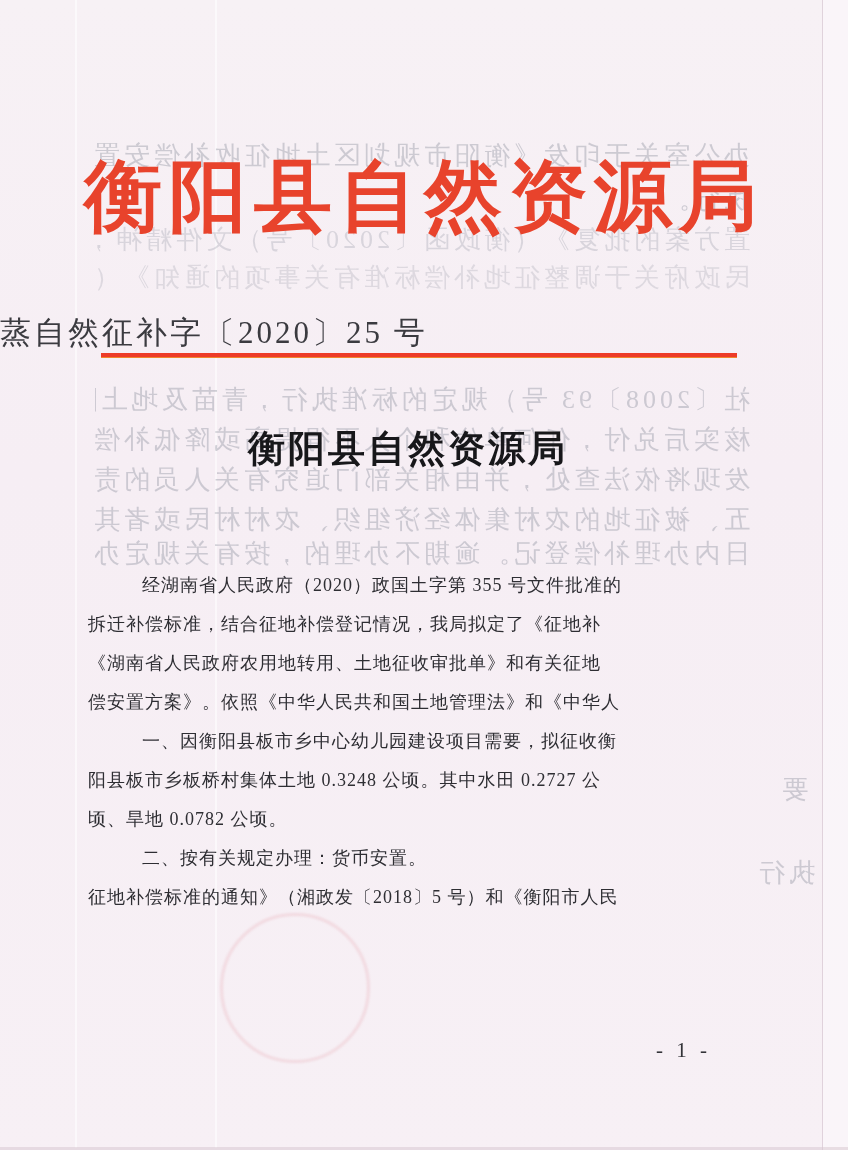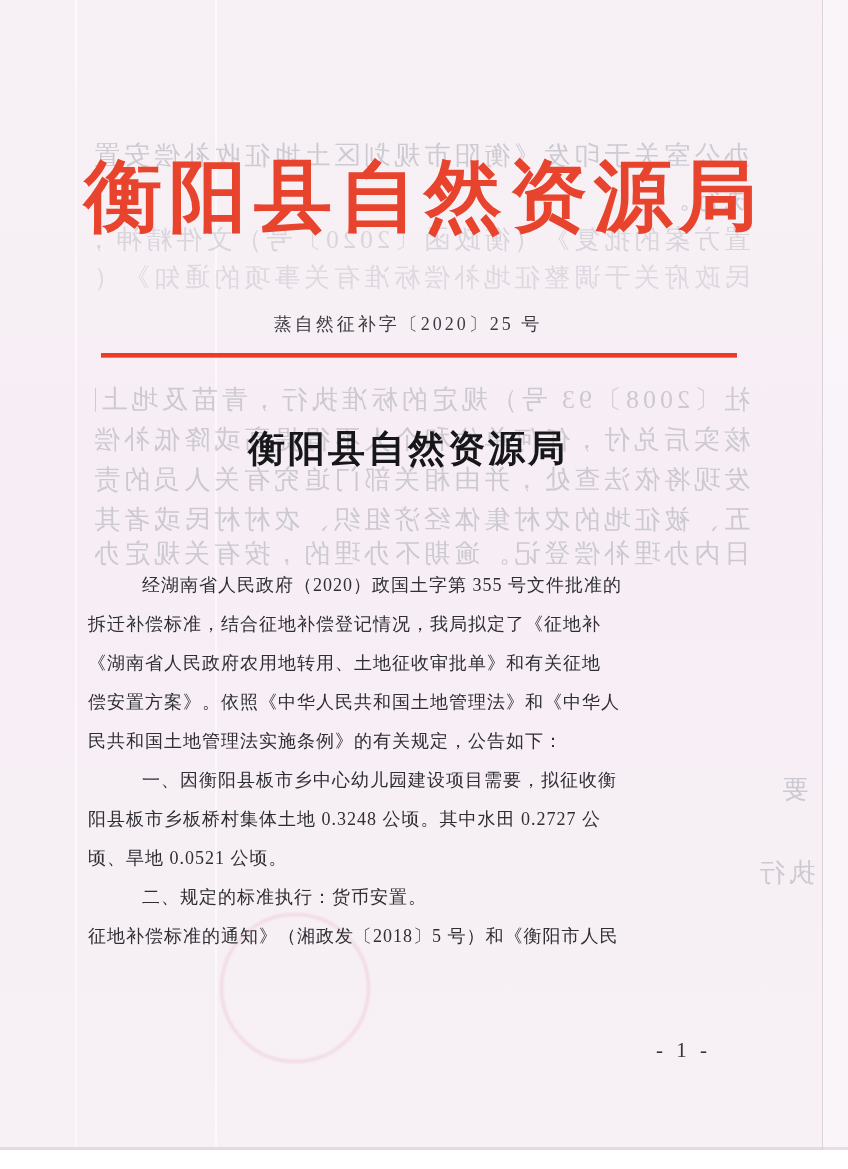"蒸自然征补字〔2020〕25 号" .doc-number { font-size: 18px -> 31px; text-align: center -> none }
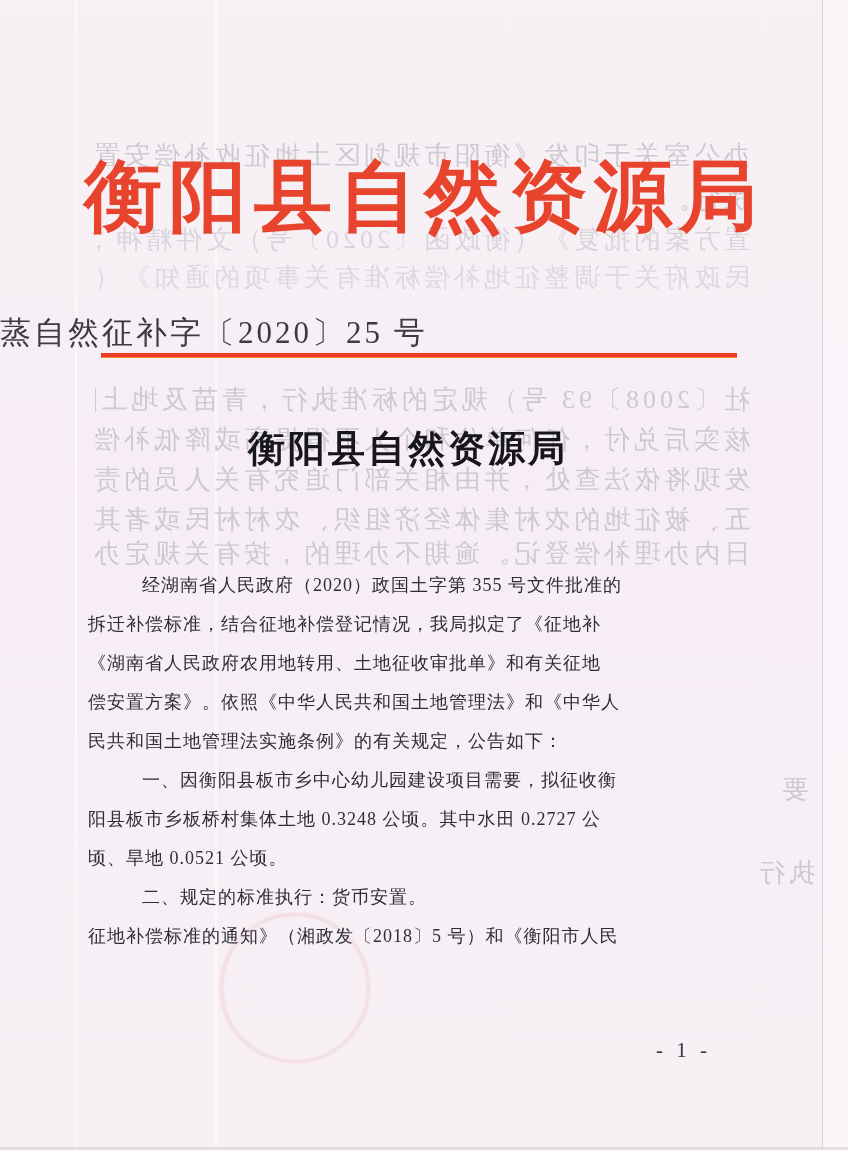"民共和国土地管理法实施条例》的有关规定，公告如下：" div.line { html: <div>民共和国土地管理法实施条例》的有关规定，公告如下：</div> -> none }
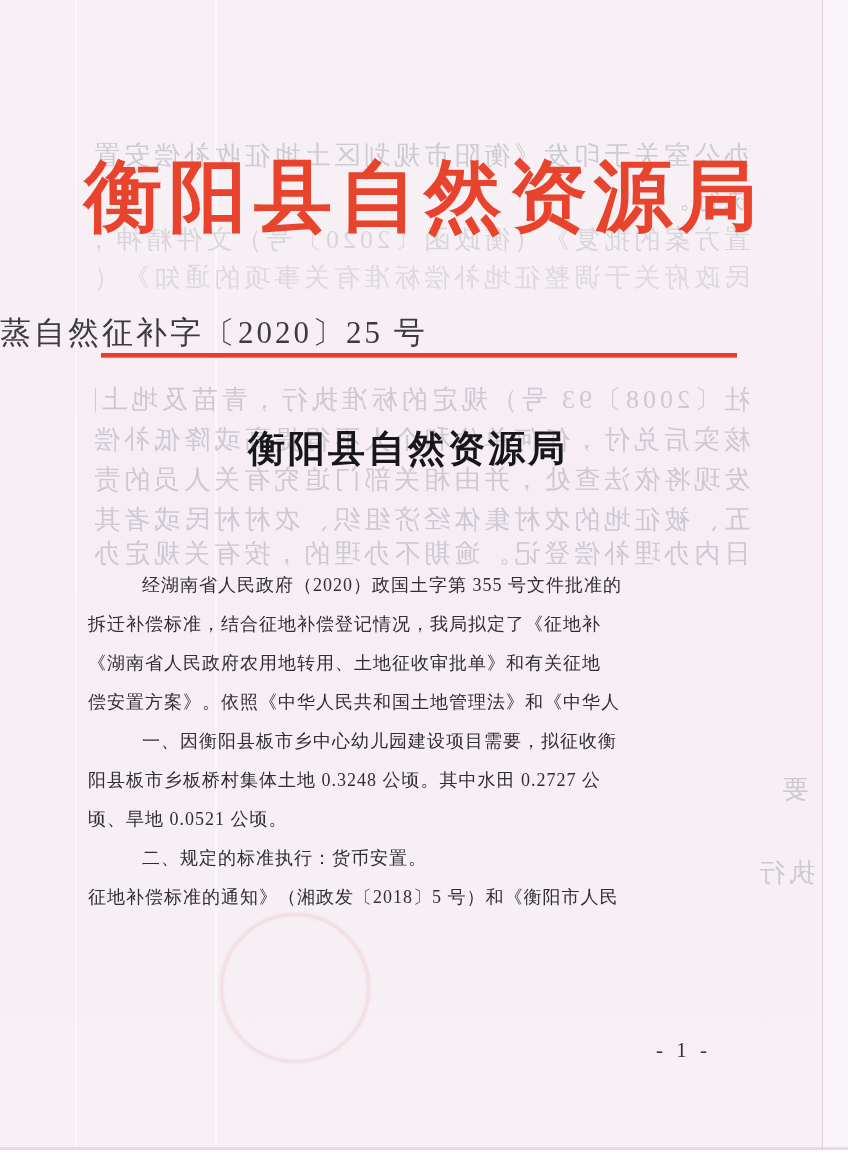"顷、旱地 0.0521 公顷。" div.line { text: 0.0521 -> 0.0782 }
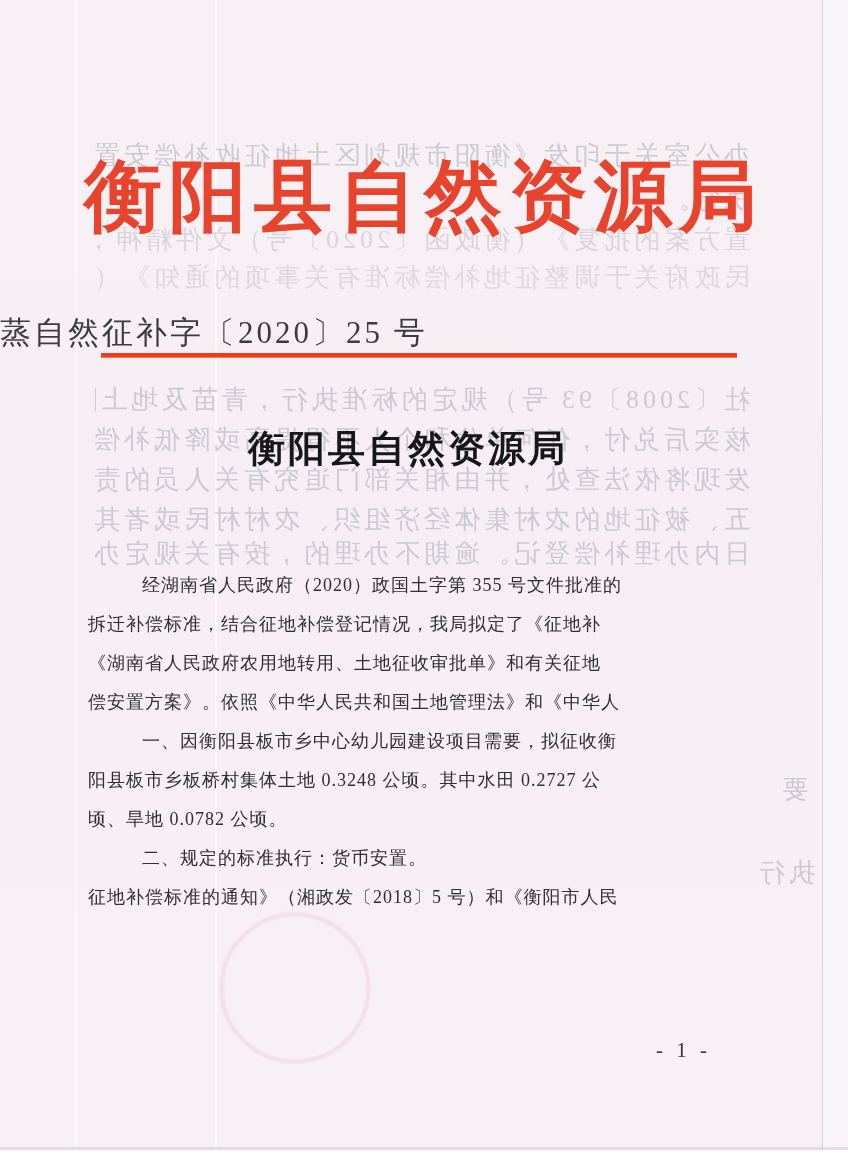"二、规定的标准执行：货币安置。" div.line { text: 规定的标准执行 -> 按有关规定办理 }
